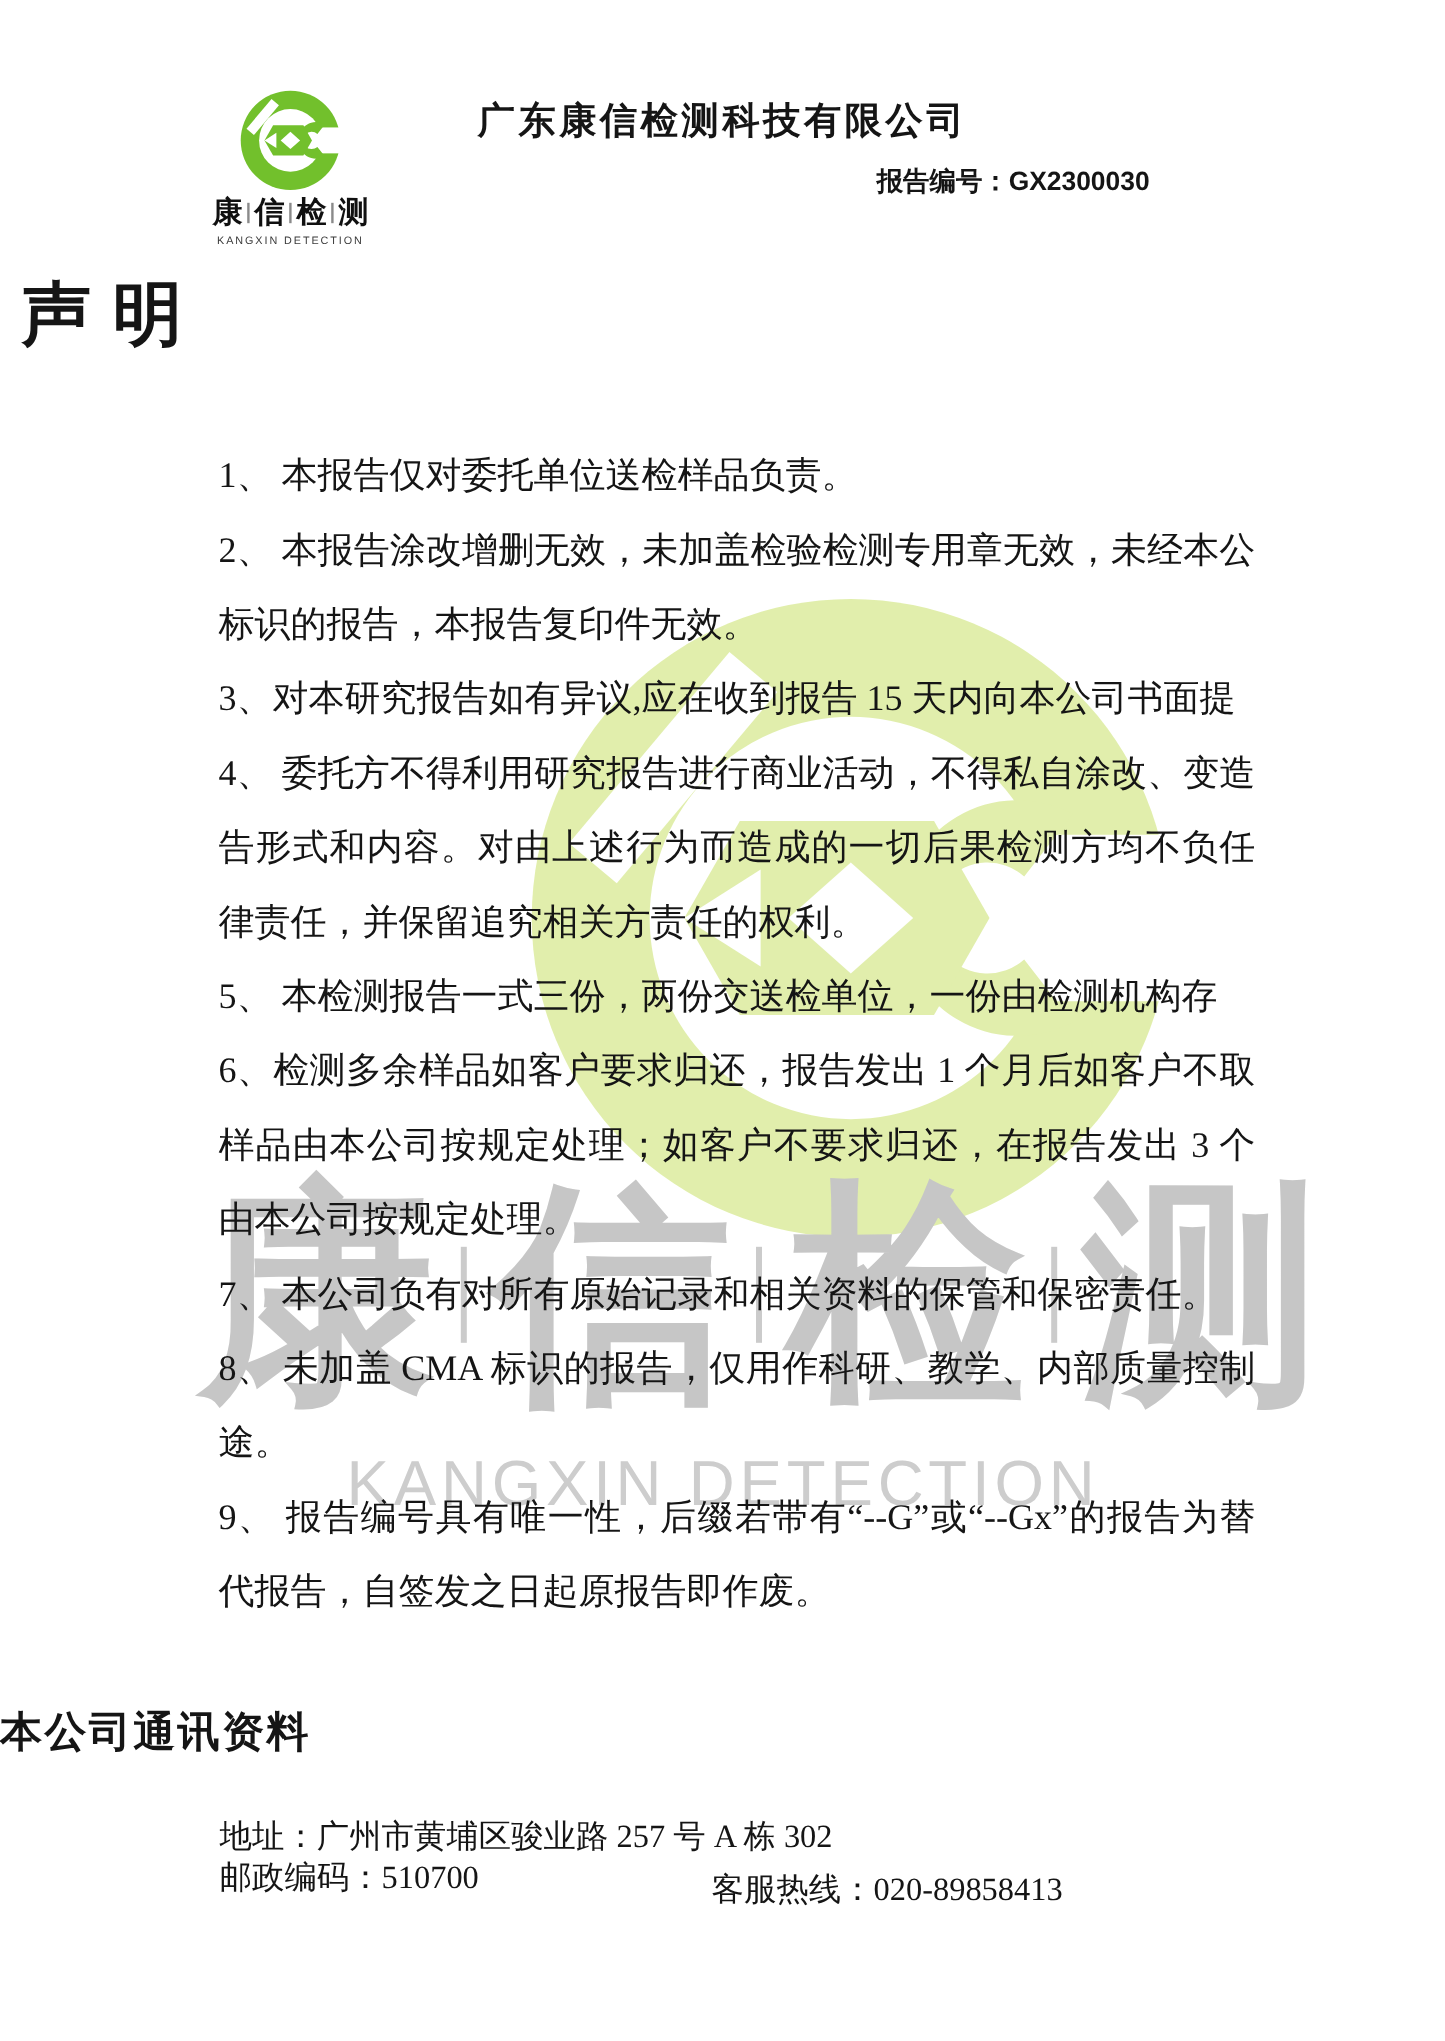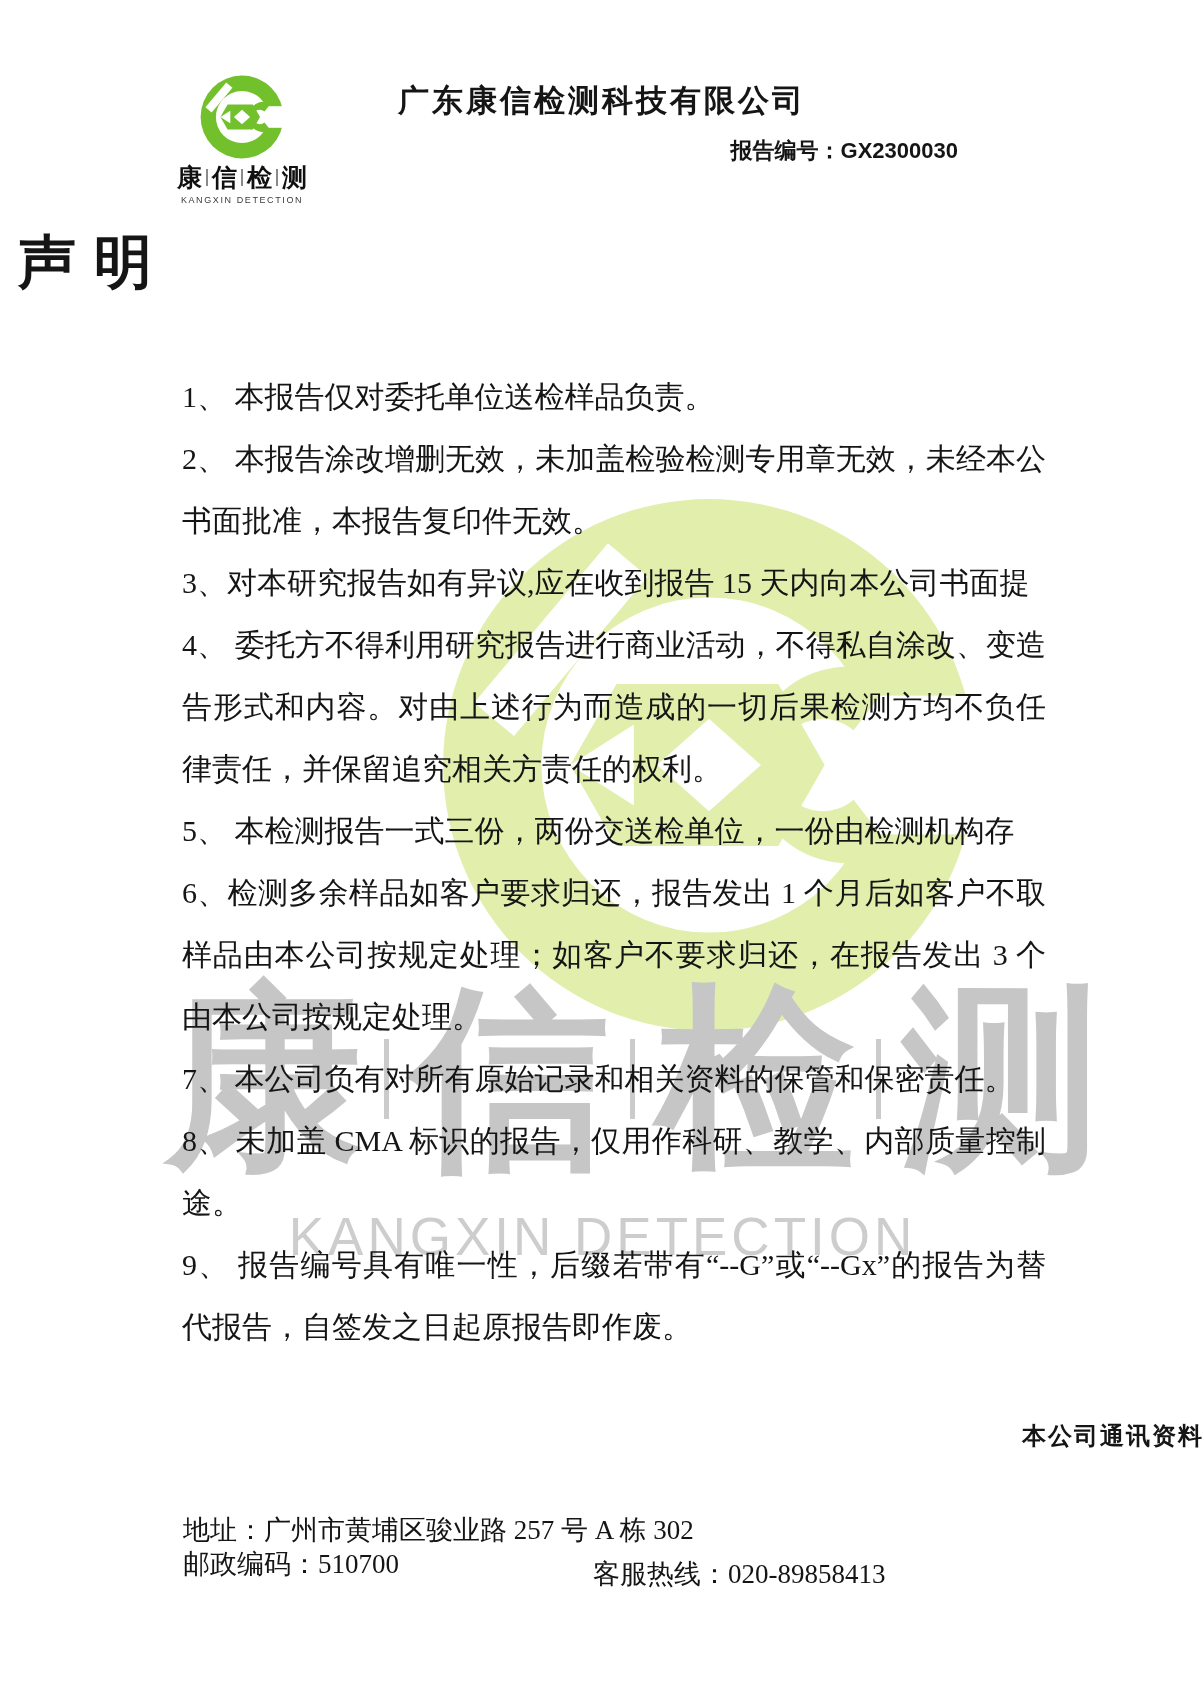"书面批准，本报告复印件无效。" div.stline { text: 书面批准 -> 标识的报告 }
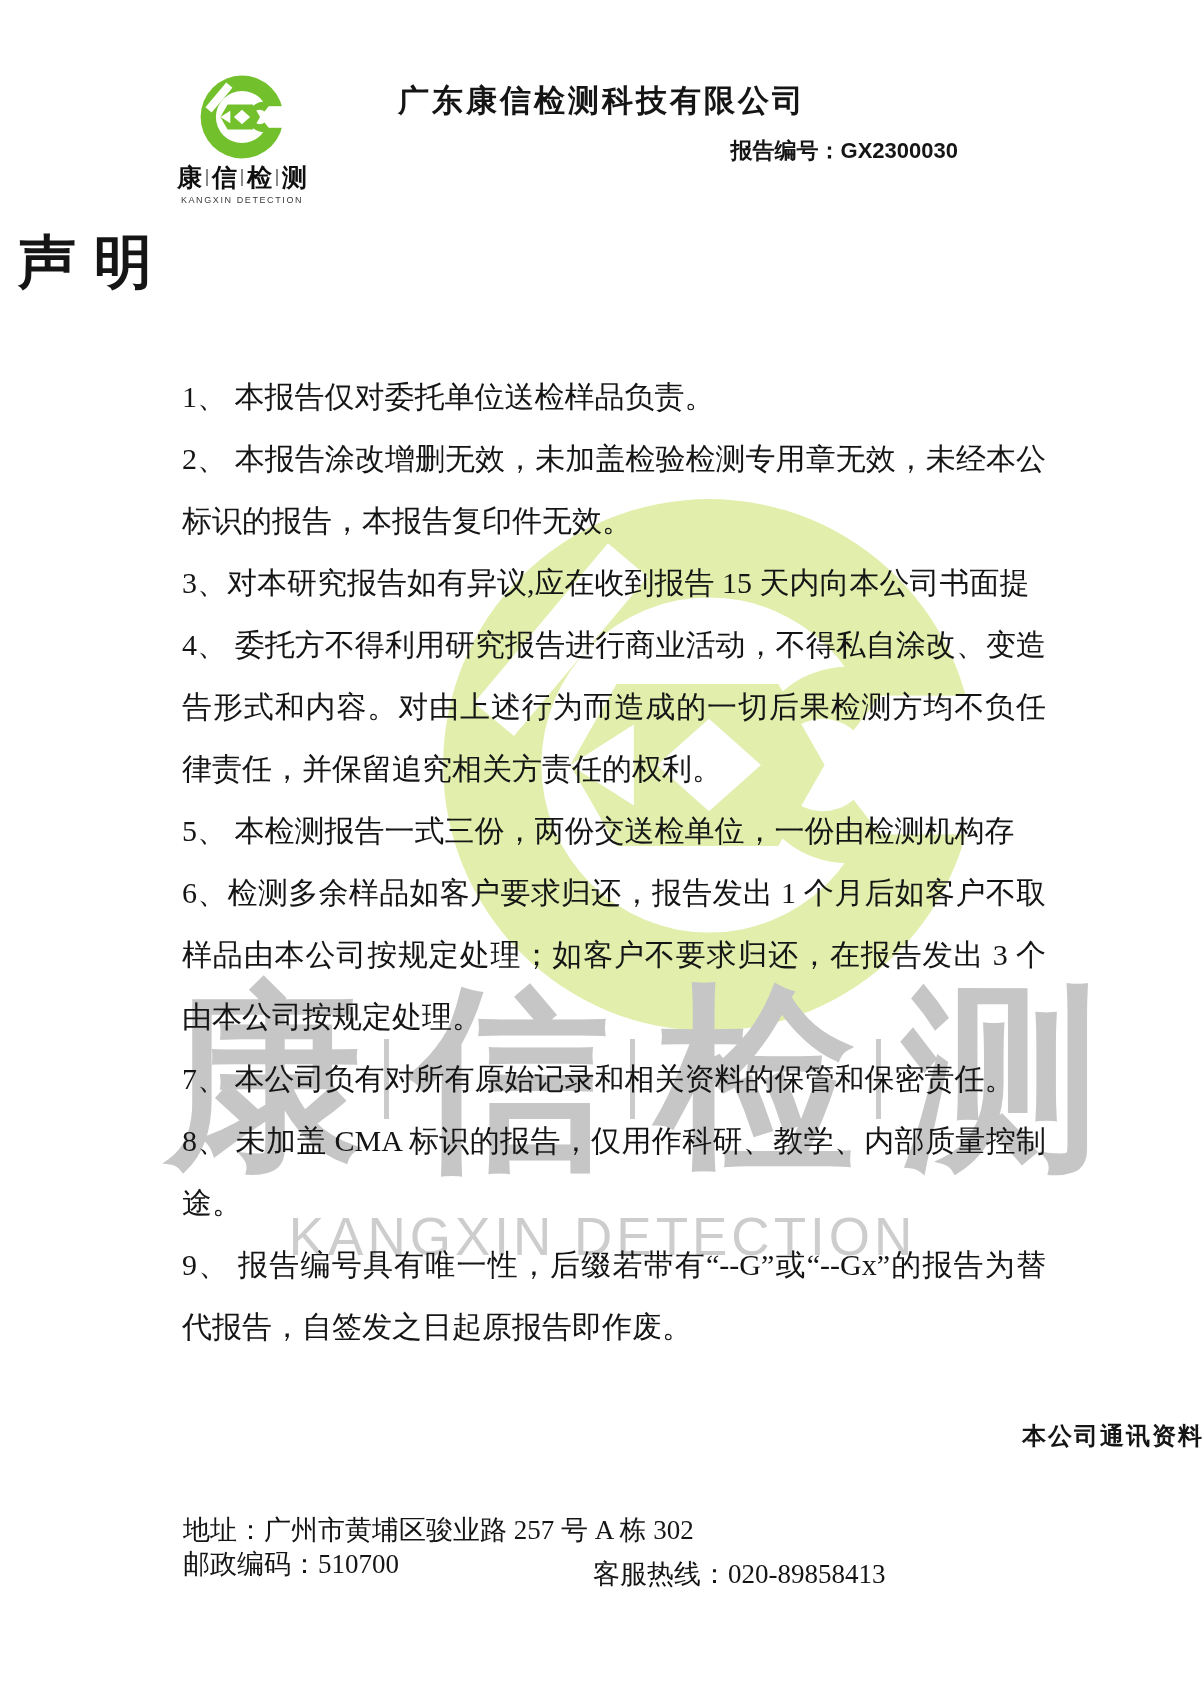"本公司通讯资料" .contact-title { font-size: 24px -> 35px; text-align: right -> left }
